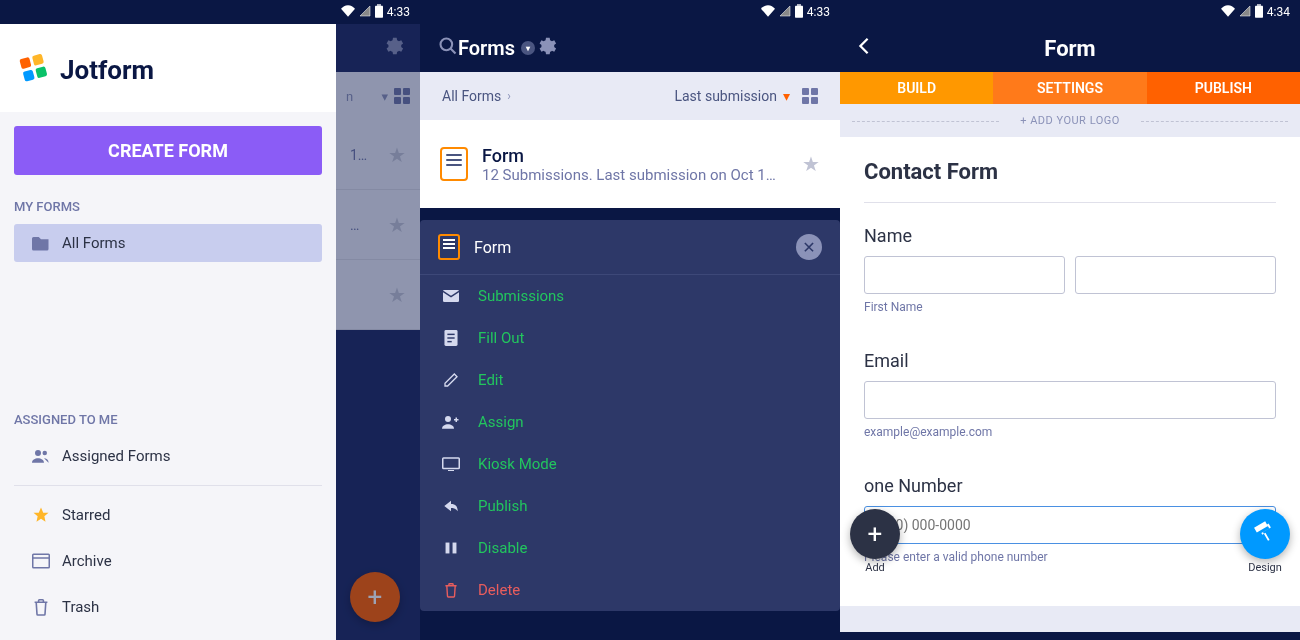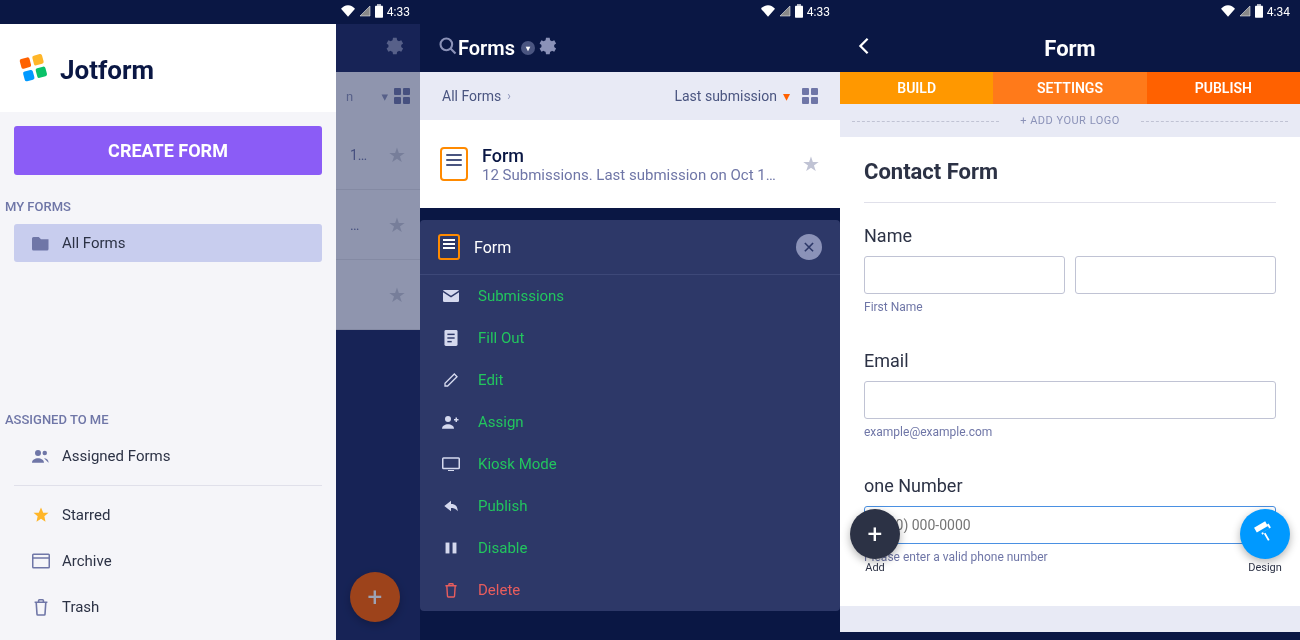"MY FORMS" .section-label { padding: 10px 5px 6px -> 10px 14px 6px }
